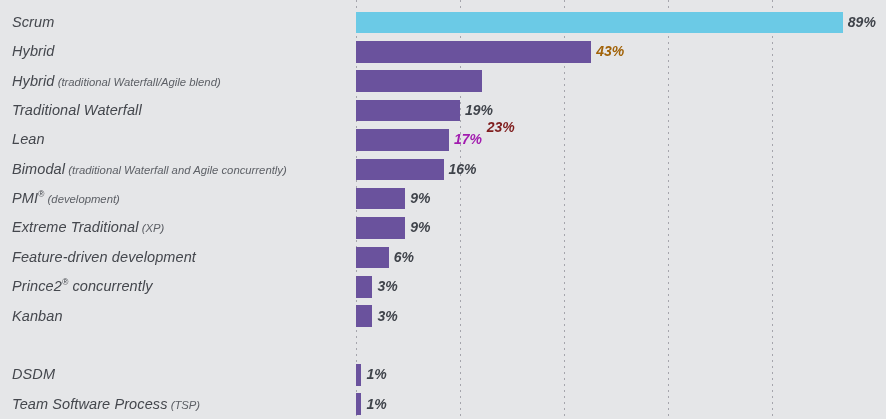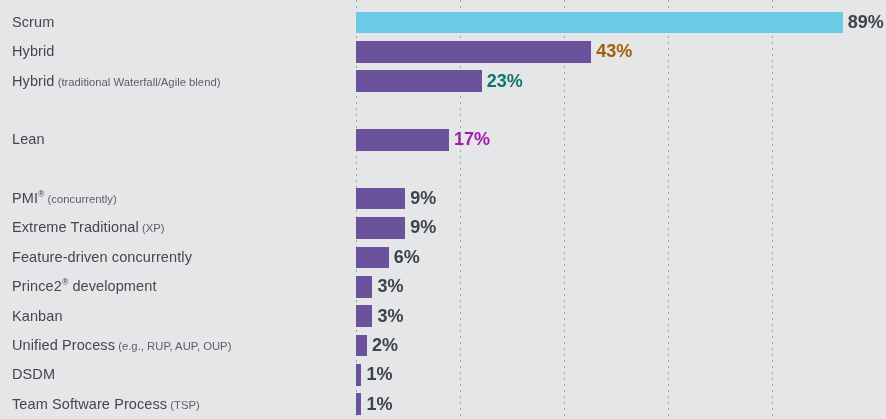"Scrum" div { font-style: none -> italic }
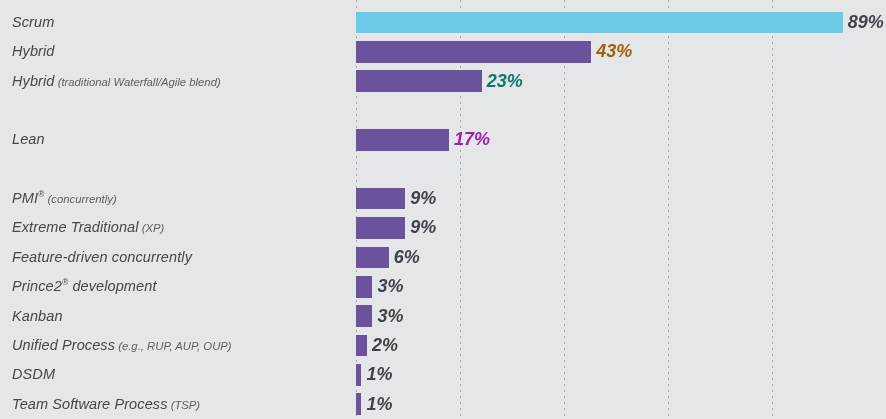"89%" .bar-value { font-size: 18px -> 14px }
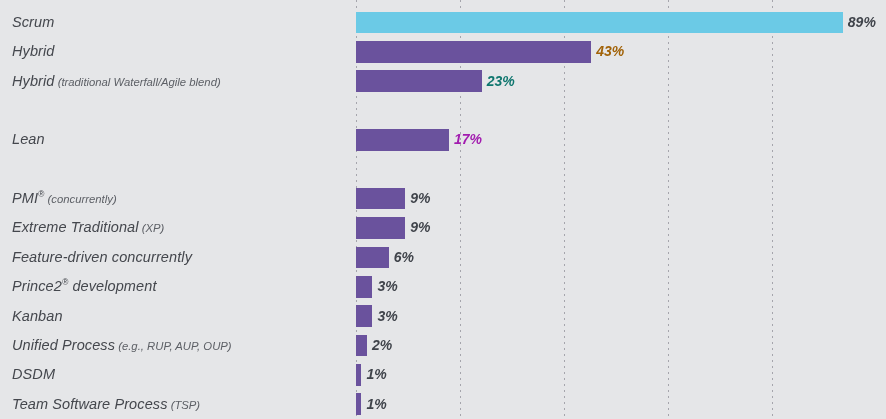"Traditional Waterfall" div.row { html: none -> <div> <div><span>Traditional Waterfall</span></div> <div> <div></div> <div>19%</div> </div> </div> }
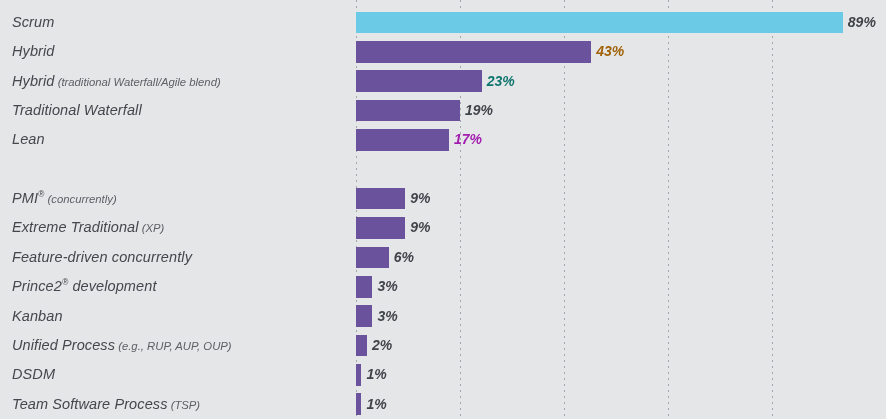"23%" div.bar-value { color: #0f766e -> #7f1d1d; margin-top: none -> 46px }
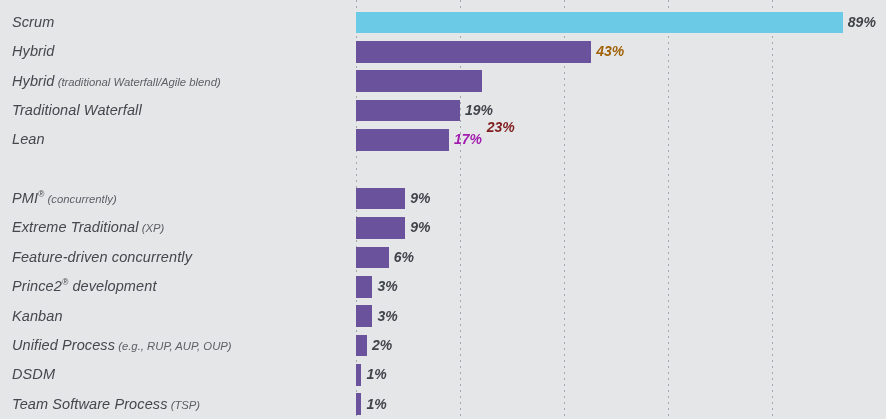"Bimodal (traditional Waterfall and Agile" div.row { html: none -> <div> <div><span>Bimodal</span><span> (traditional Waterfall and Agile concurrently)</span></div> <div> <div></div> <div>16%</div> </div> </div> }
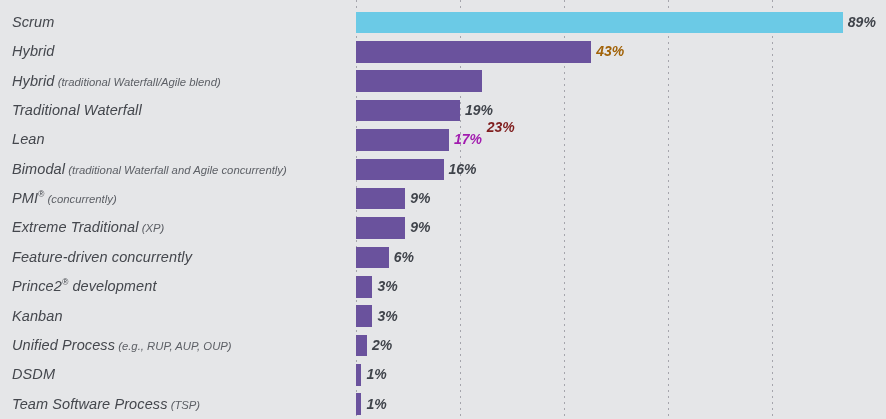"(concurrently)" span.label-sub { text: concurrently -> development }
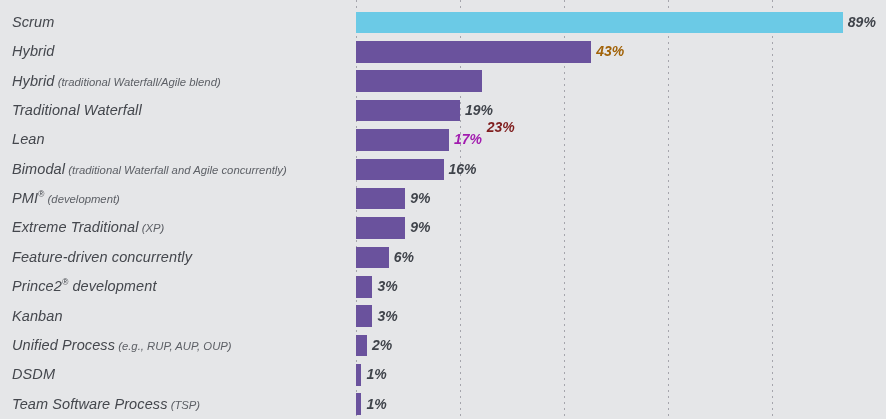"Feature-driven concurrently" span.label-main { text: concurrently -> development }
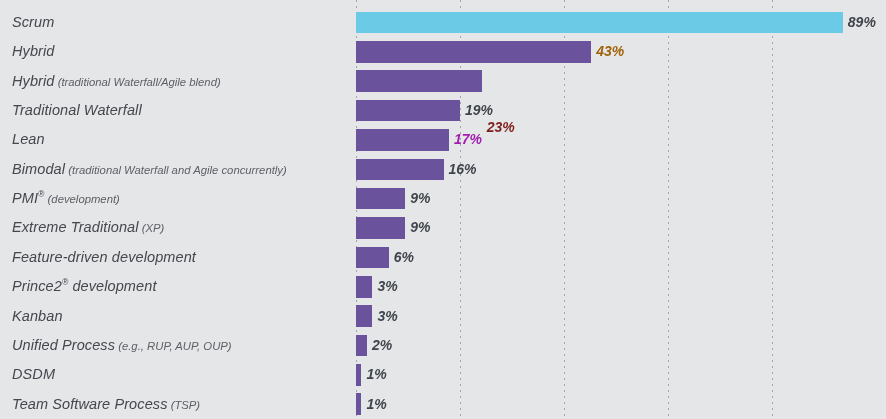"development" span.label-main { text: development -> concurrently }
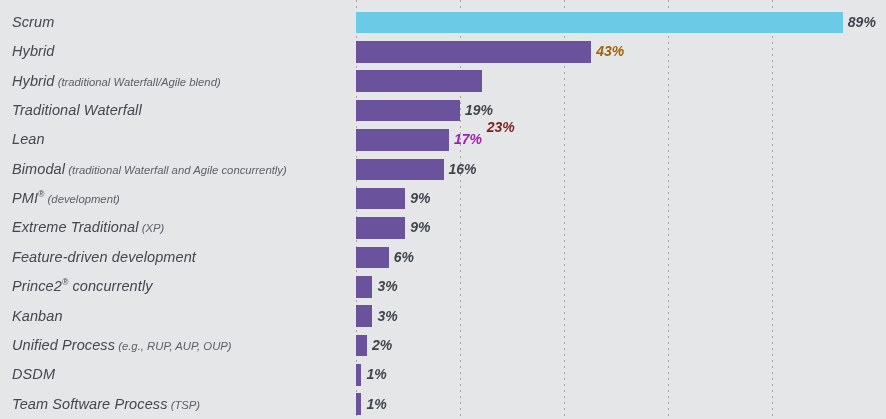"Unified Process (e.g., RUP, AUP," div.row { html: <div> <div><span>Unified Process</span><span> (e.g., RUP, AUP, OUP)</span></div> <div> <div></div> <div>2%</div> </div> </div> -> none }
